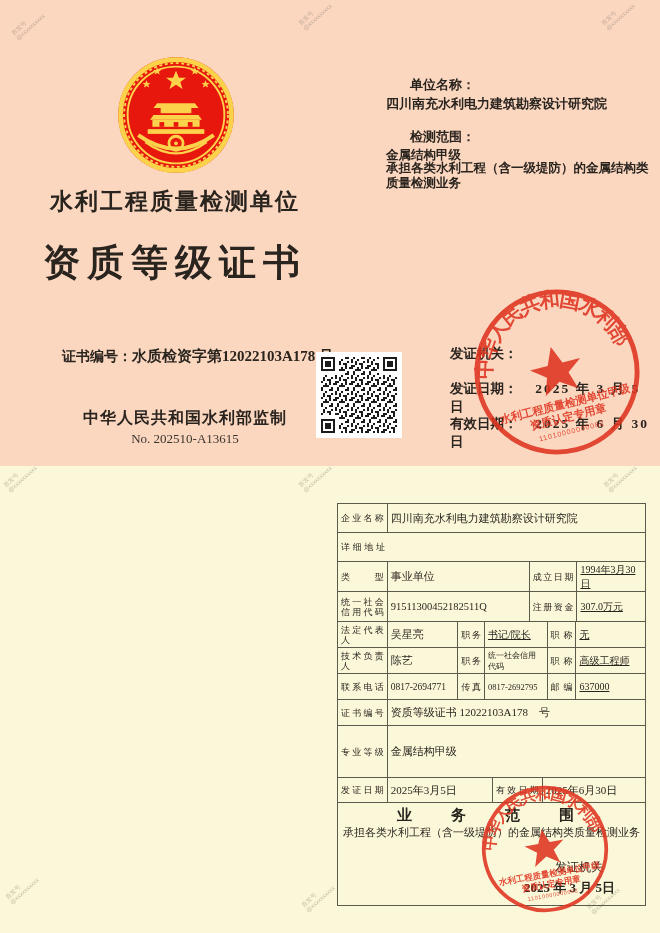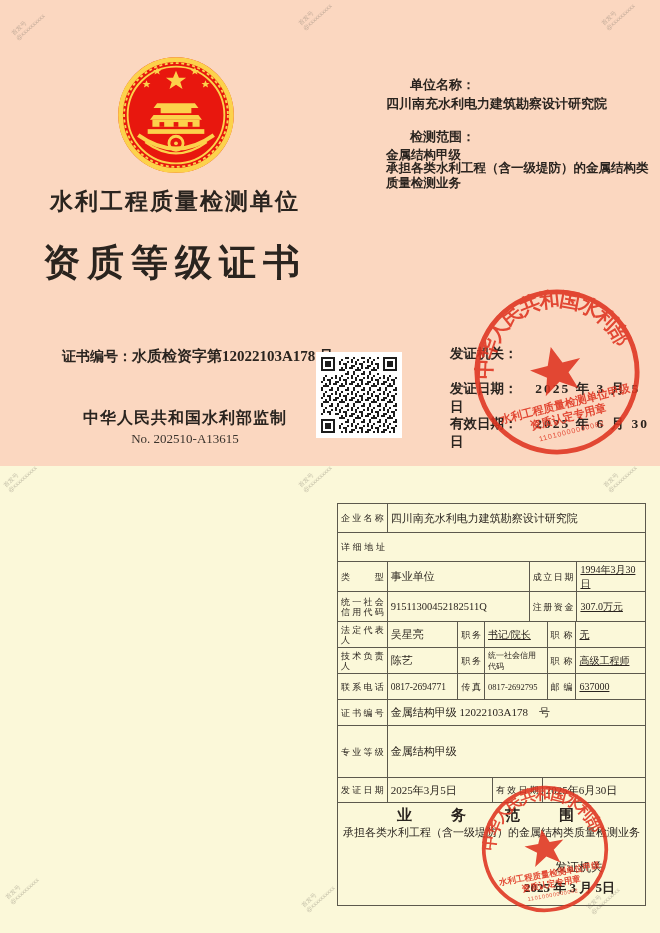"金属结构甲级 12022103A178 号" div.tc { text: 金属结构甲级 -> 资质等级证书 }
